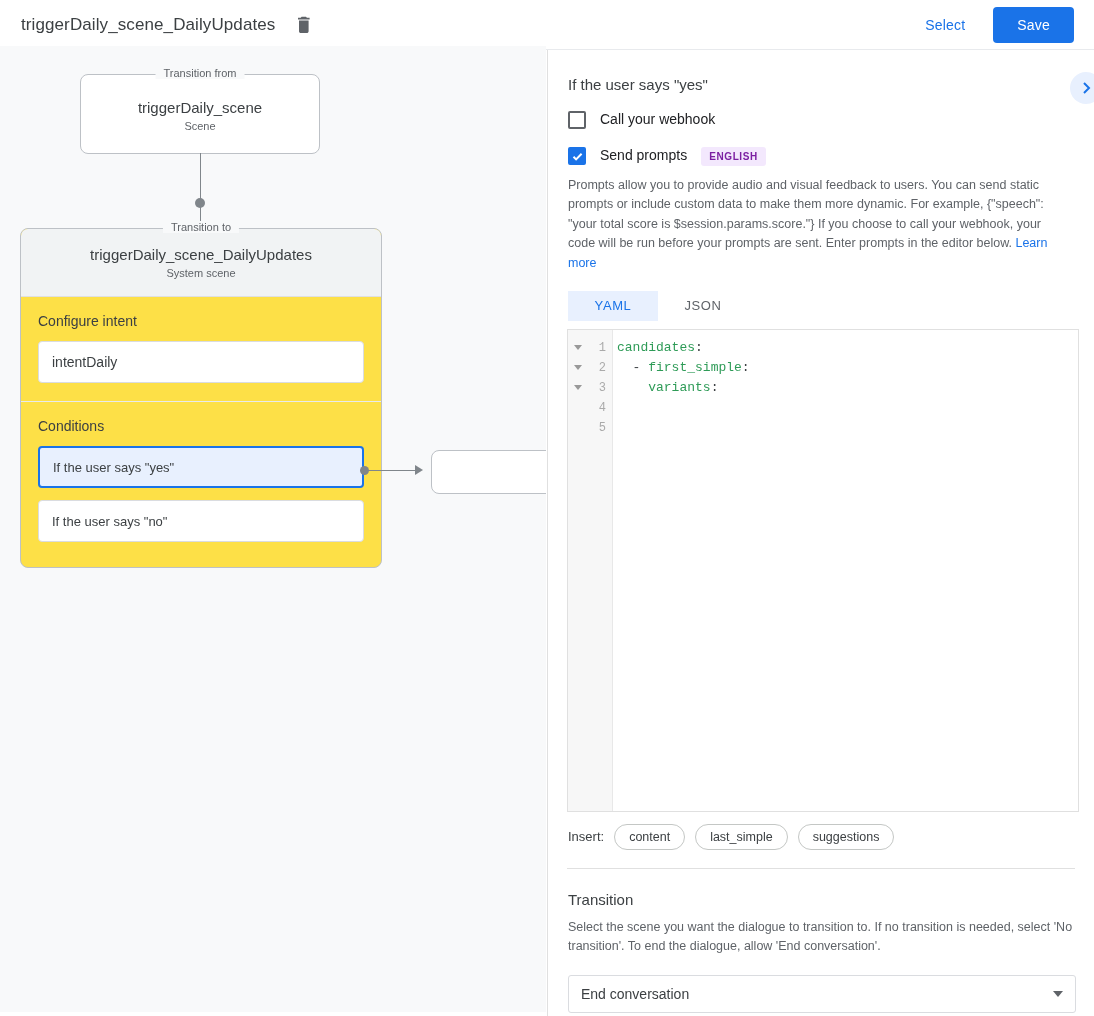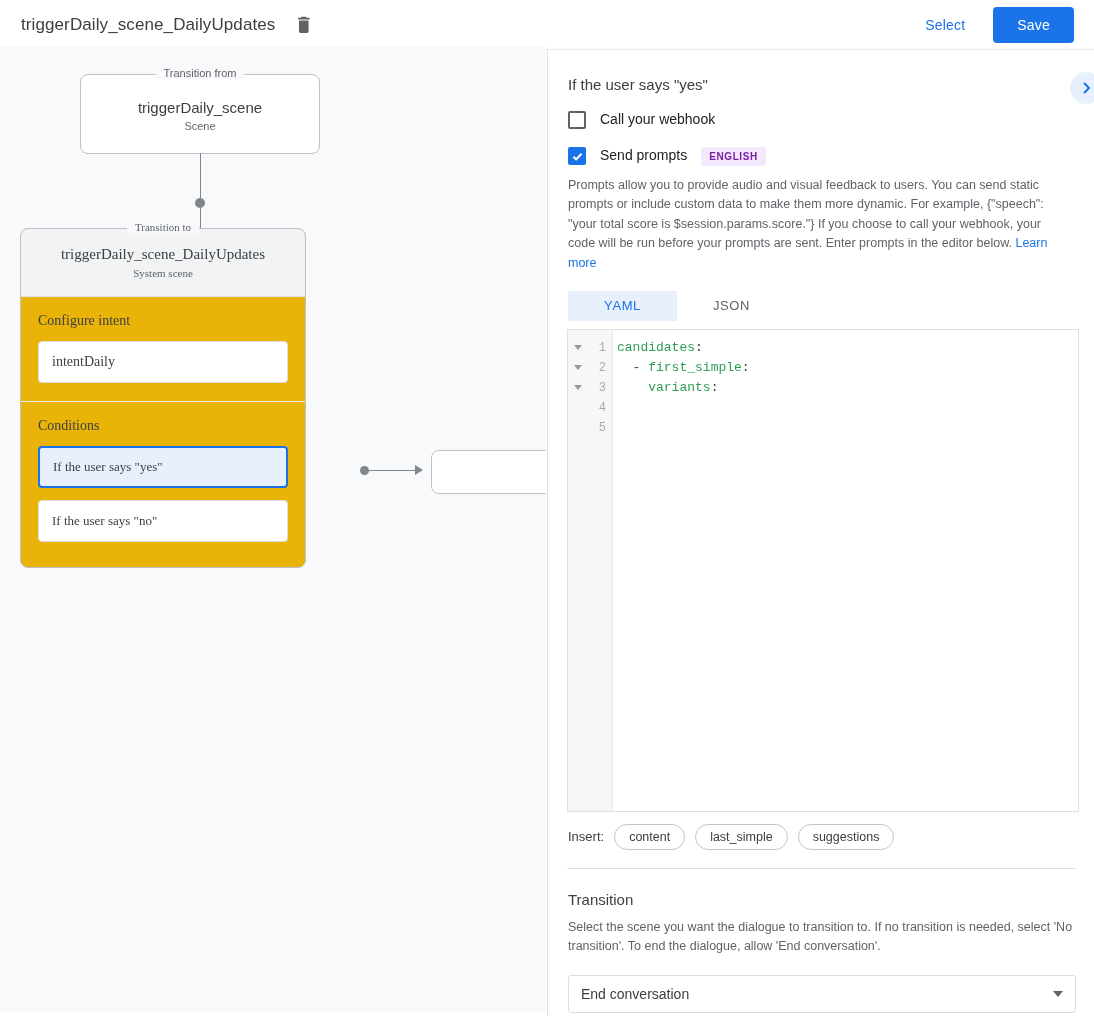"Transition to" #to-node { background: #eab308 -> #fde047; font-family: Liberation Serif, serif -> none; width: 286px -> 362px }
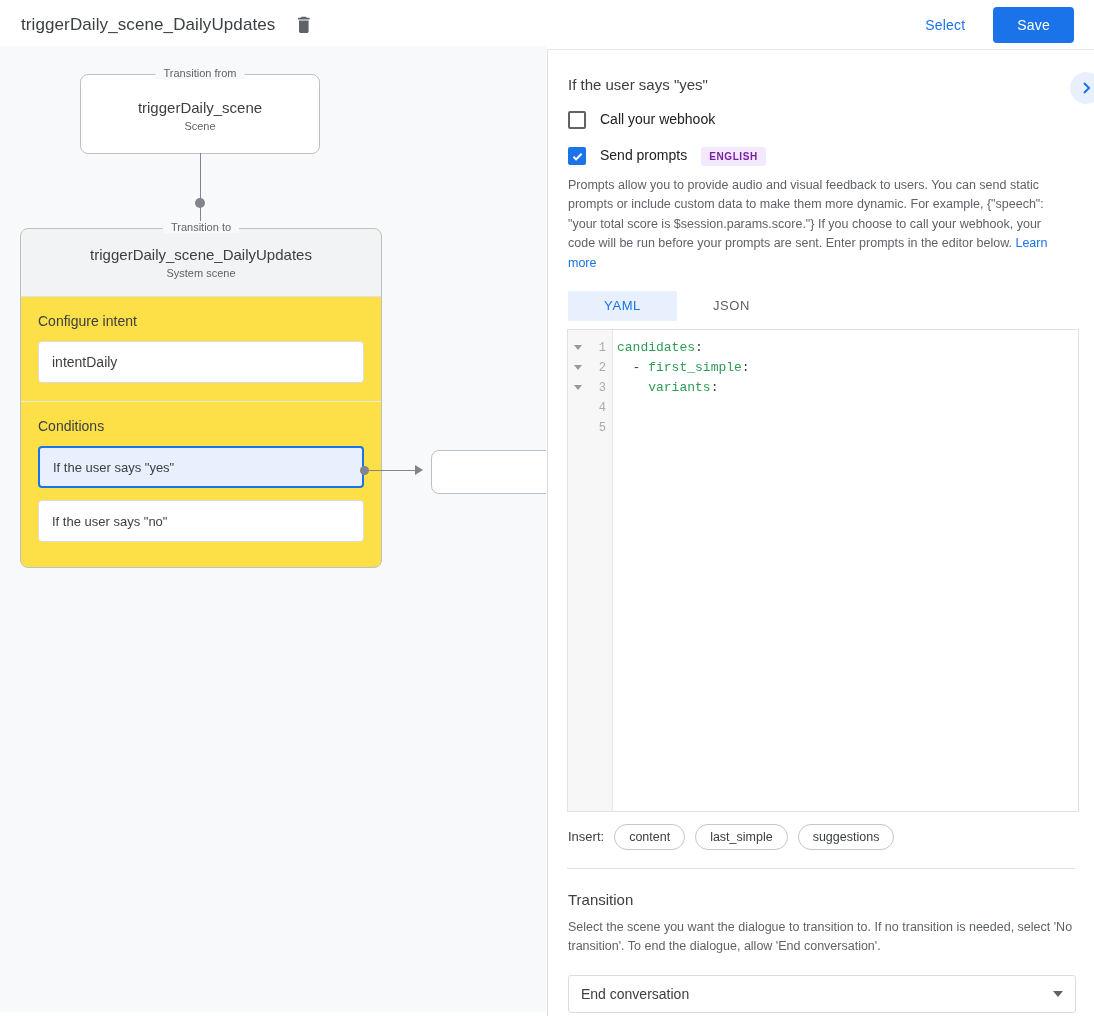"YAML" .tab { width: 109px -> 90px }
